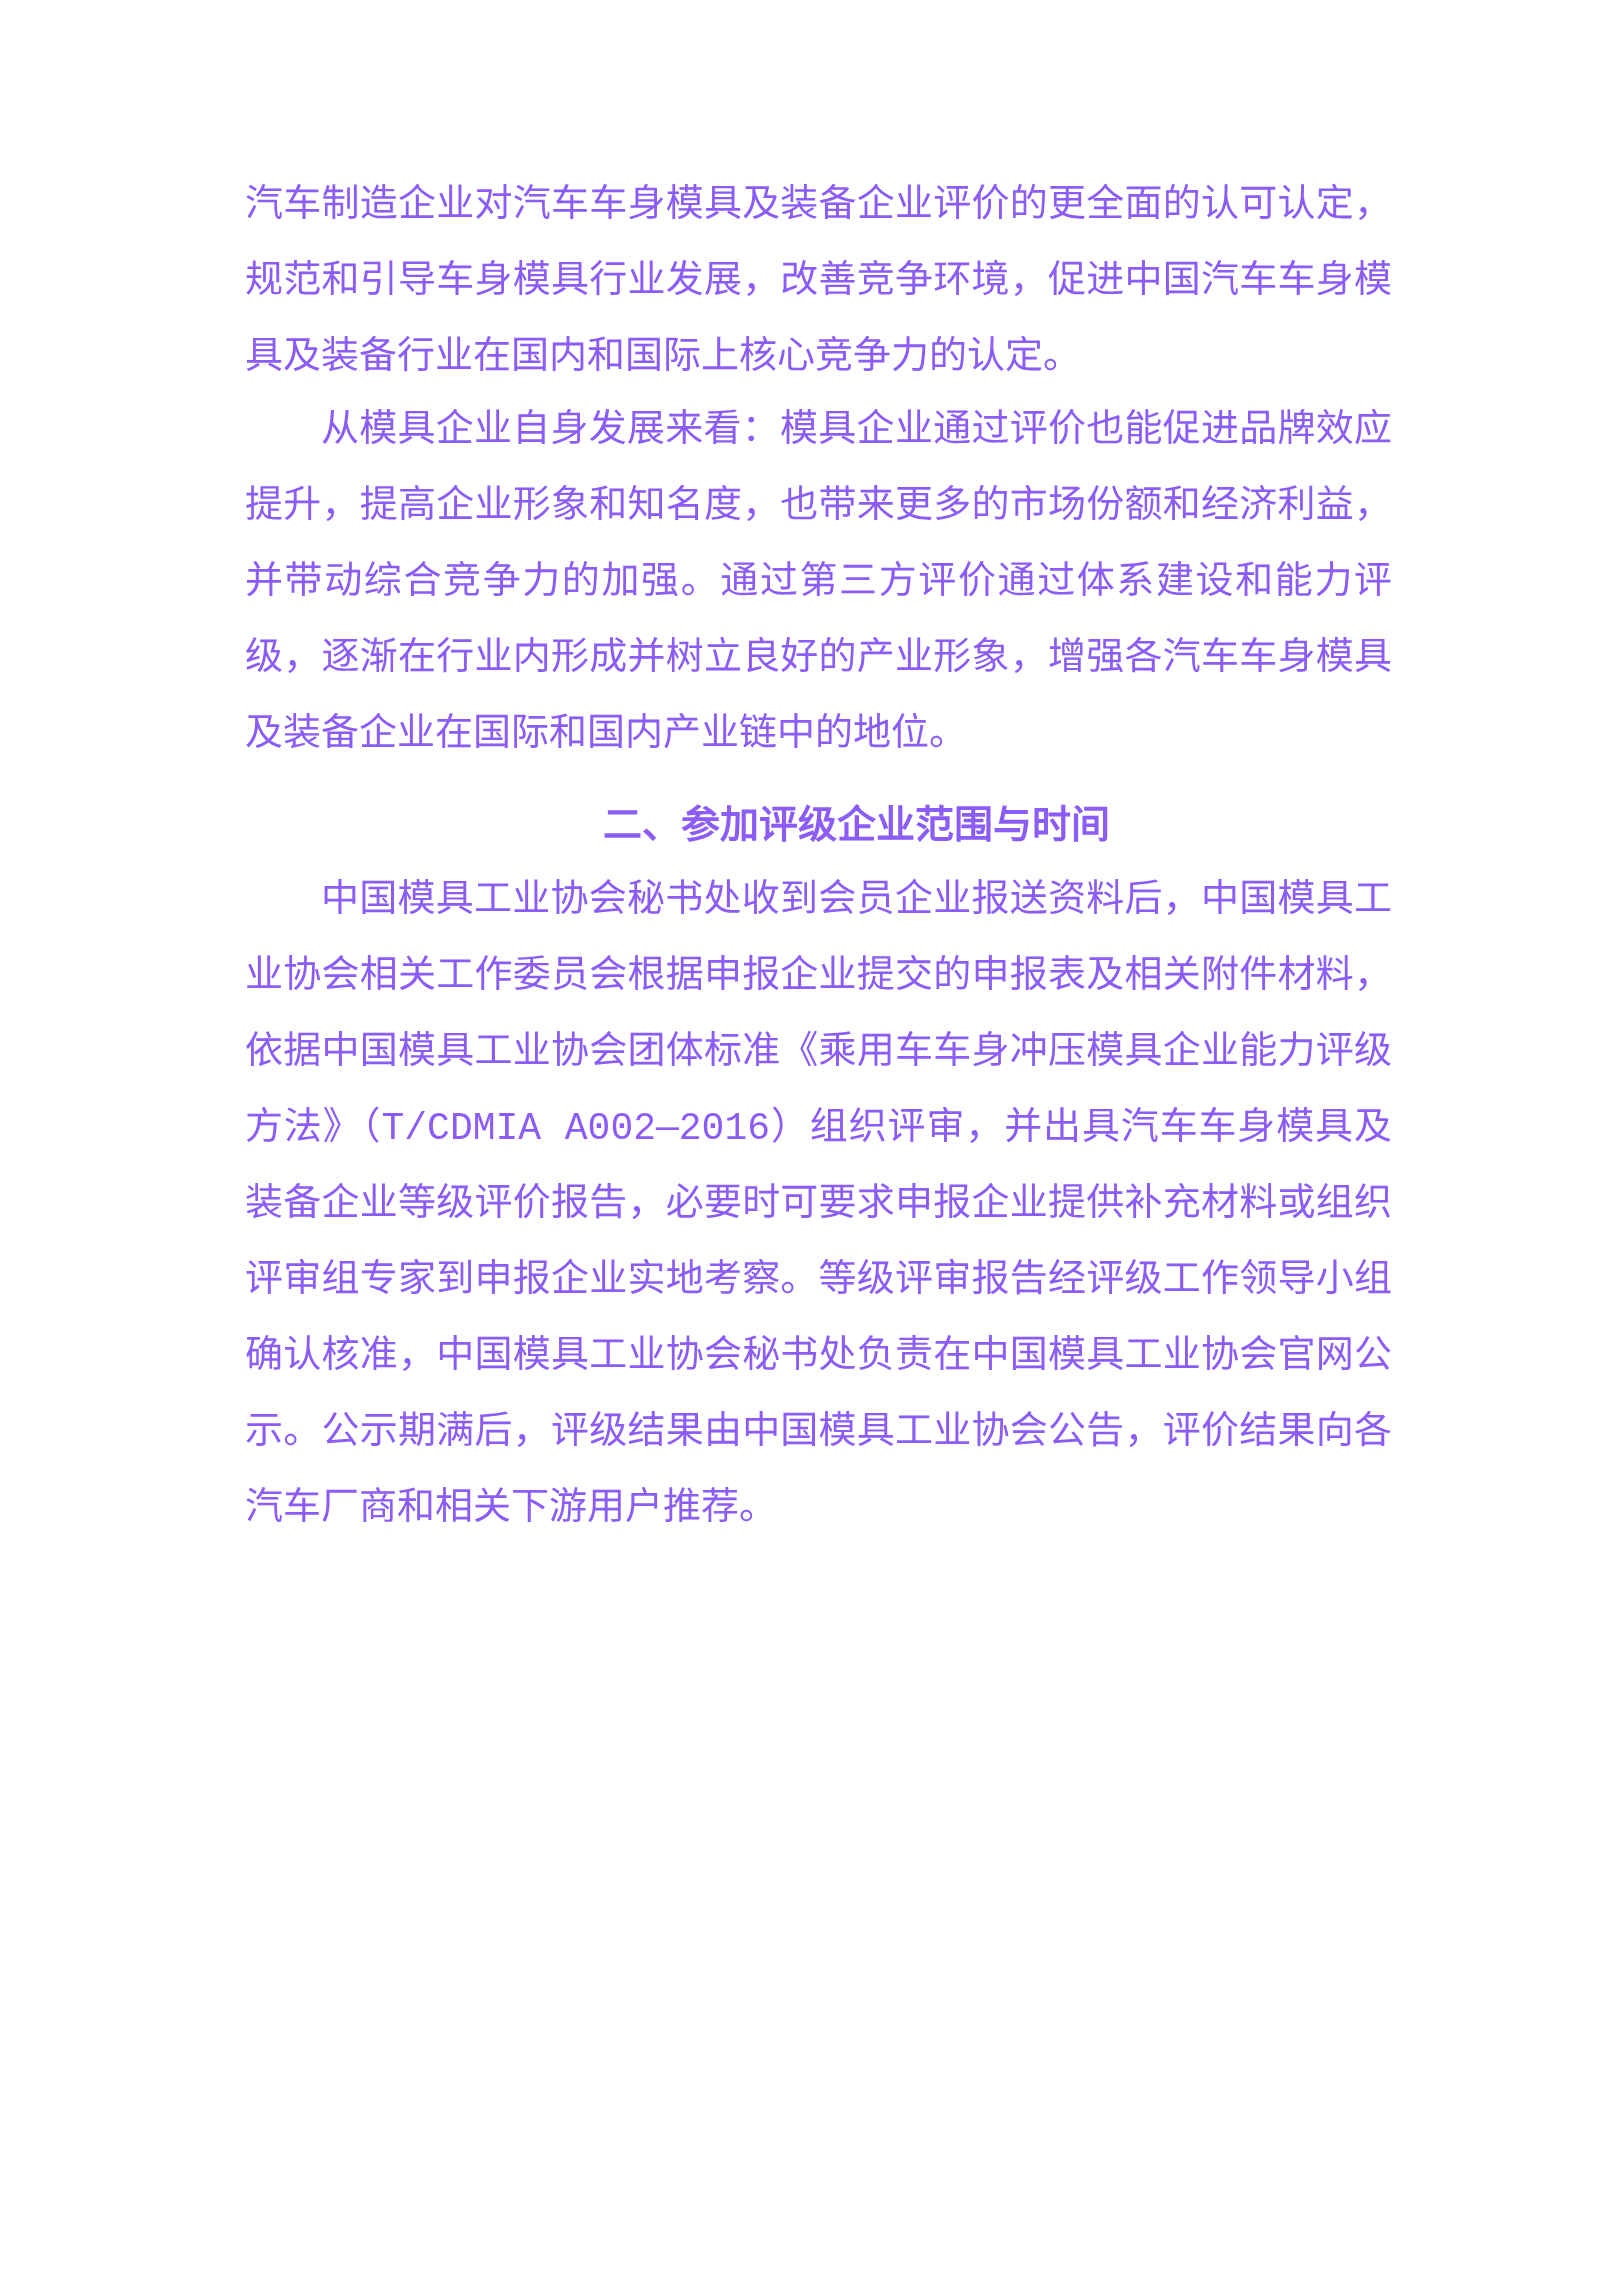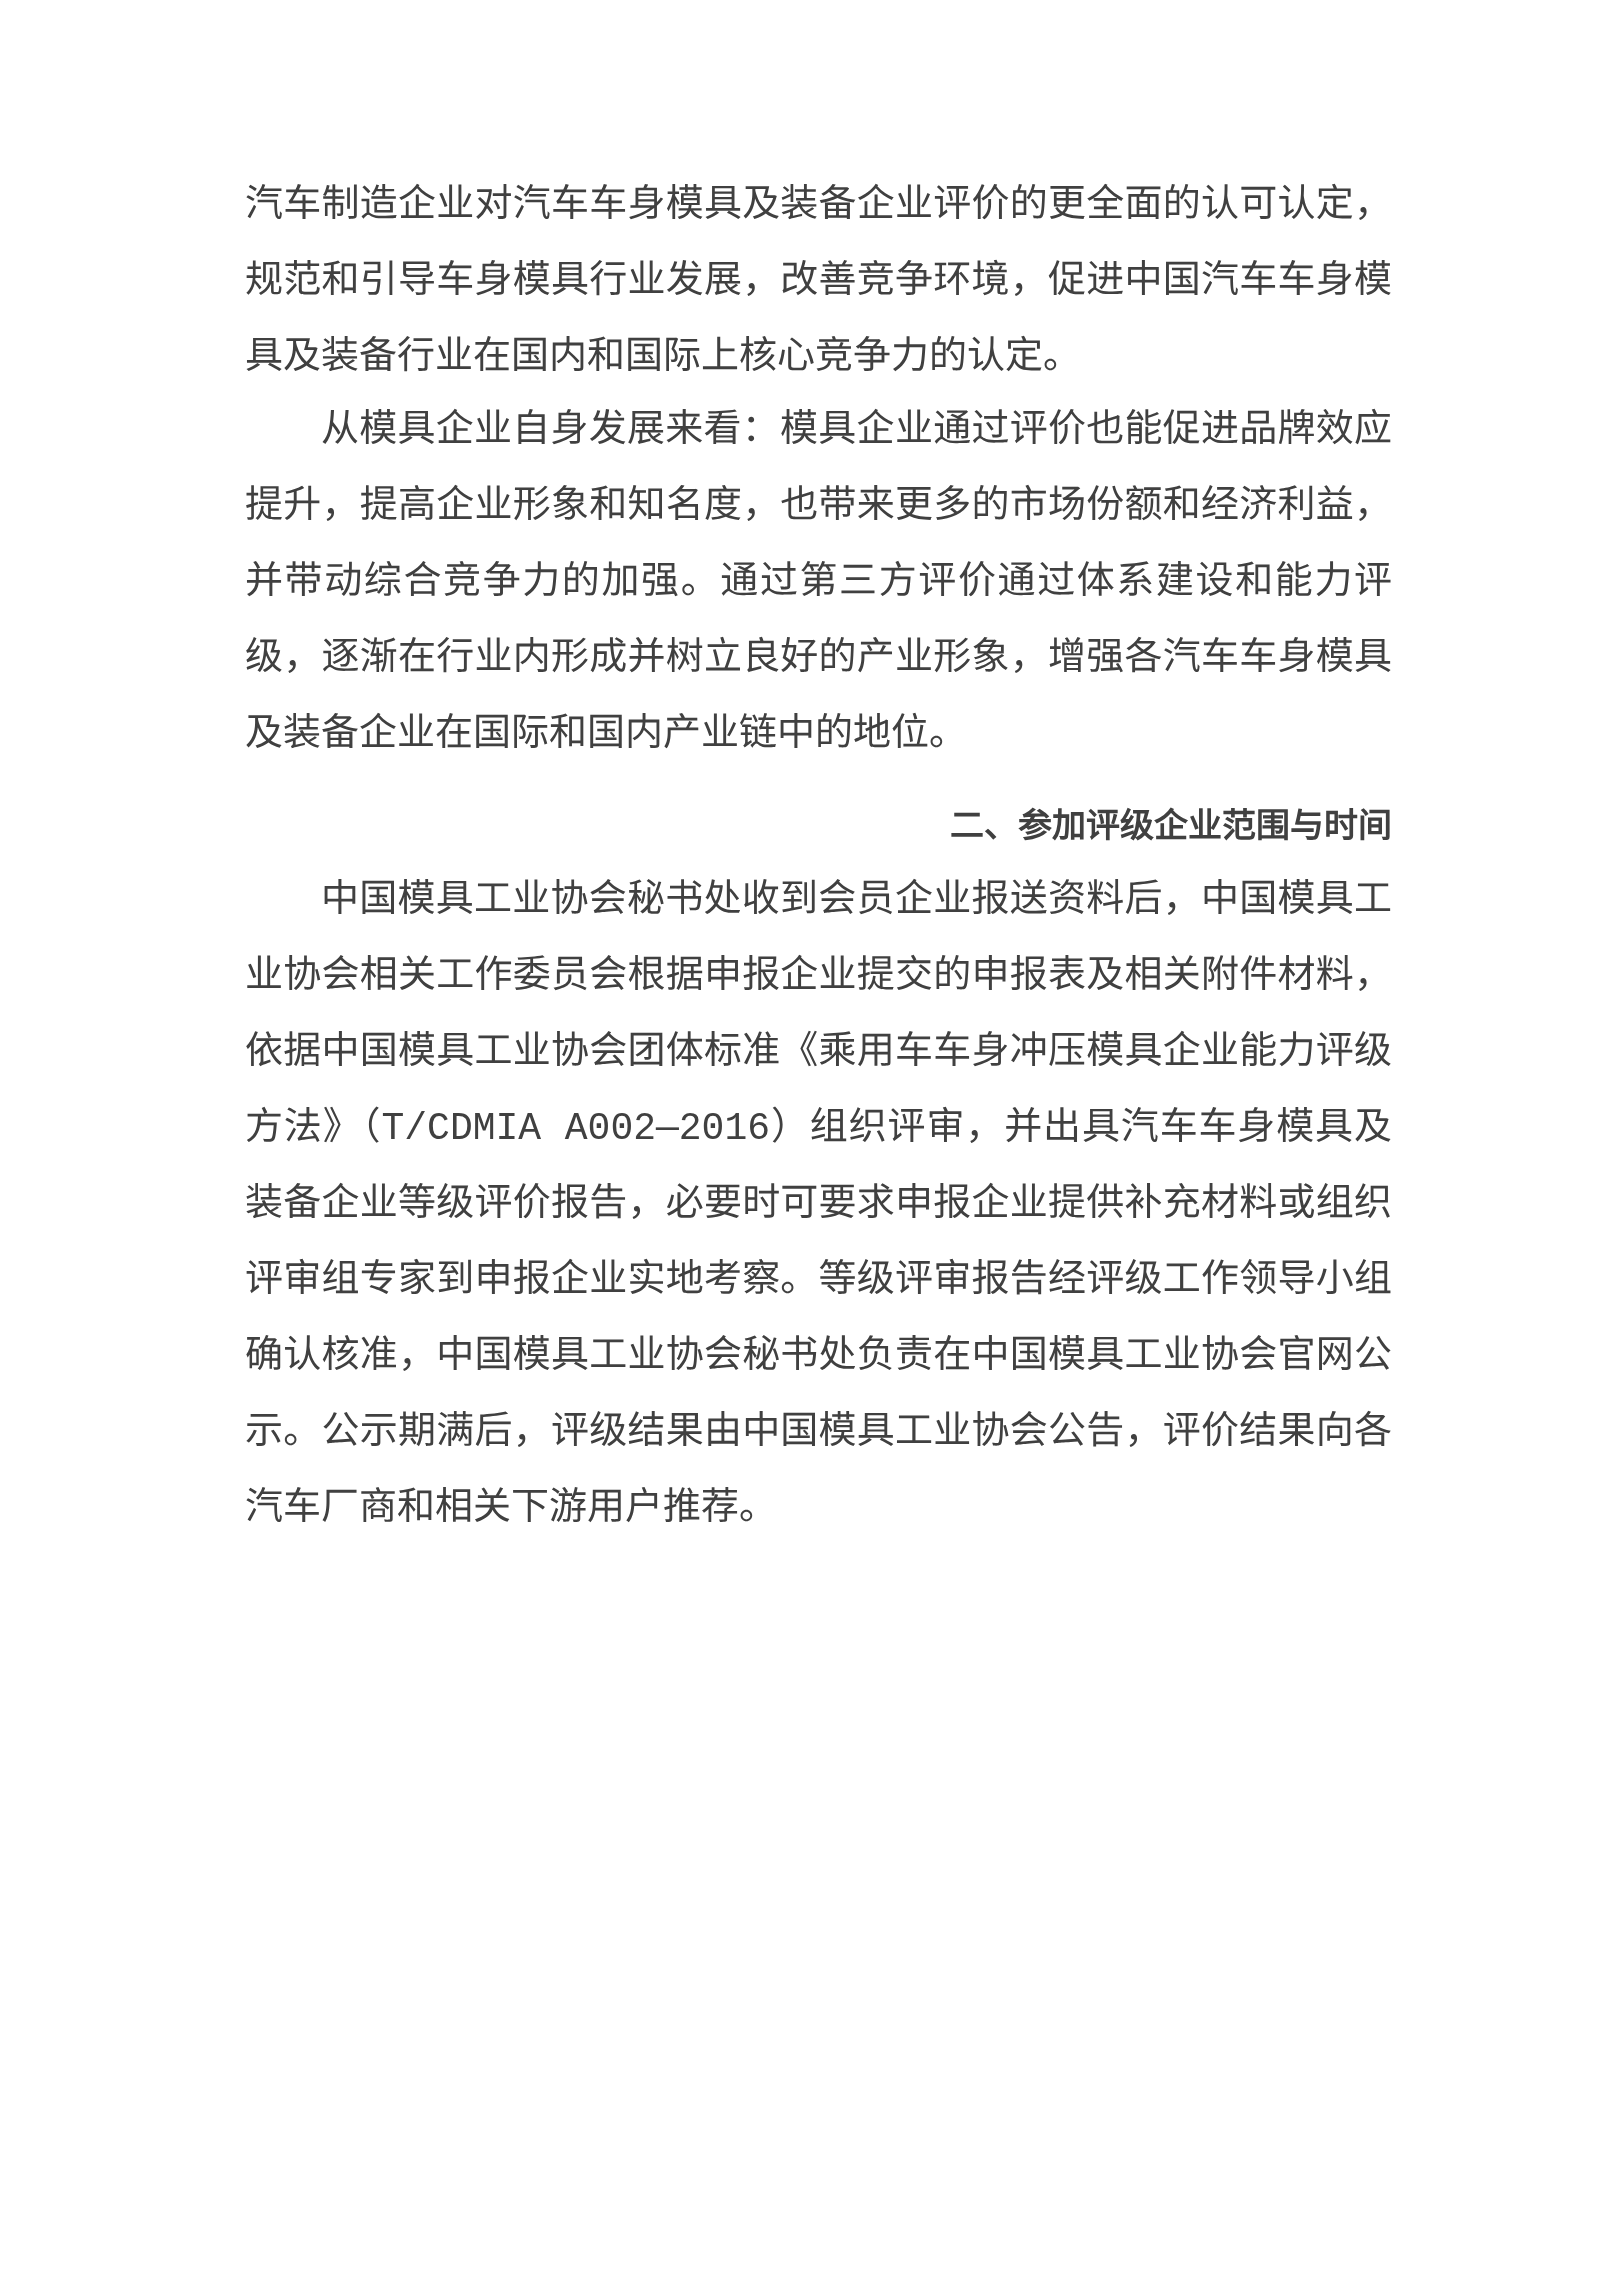"汽车制造企业对汽车车身模具及装备企业评价的更全面的认可认定，规范和引导车身模具行" .content p { color: #404040 -> #8b5cf6 }
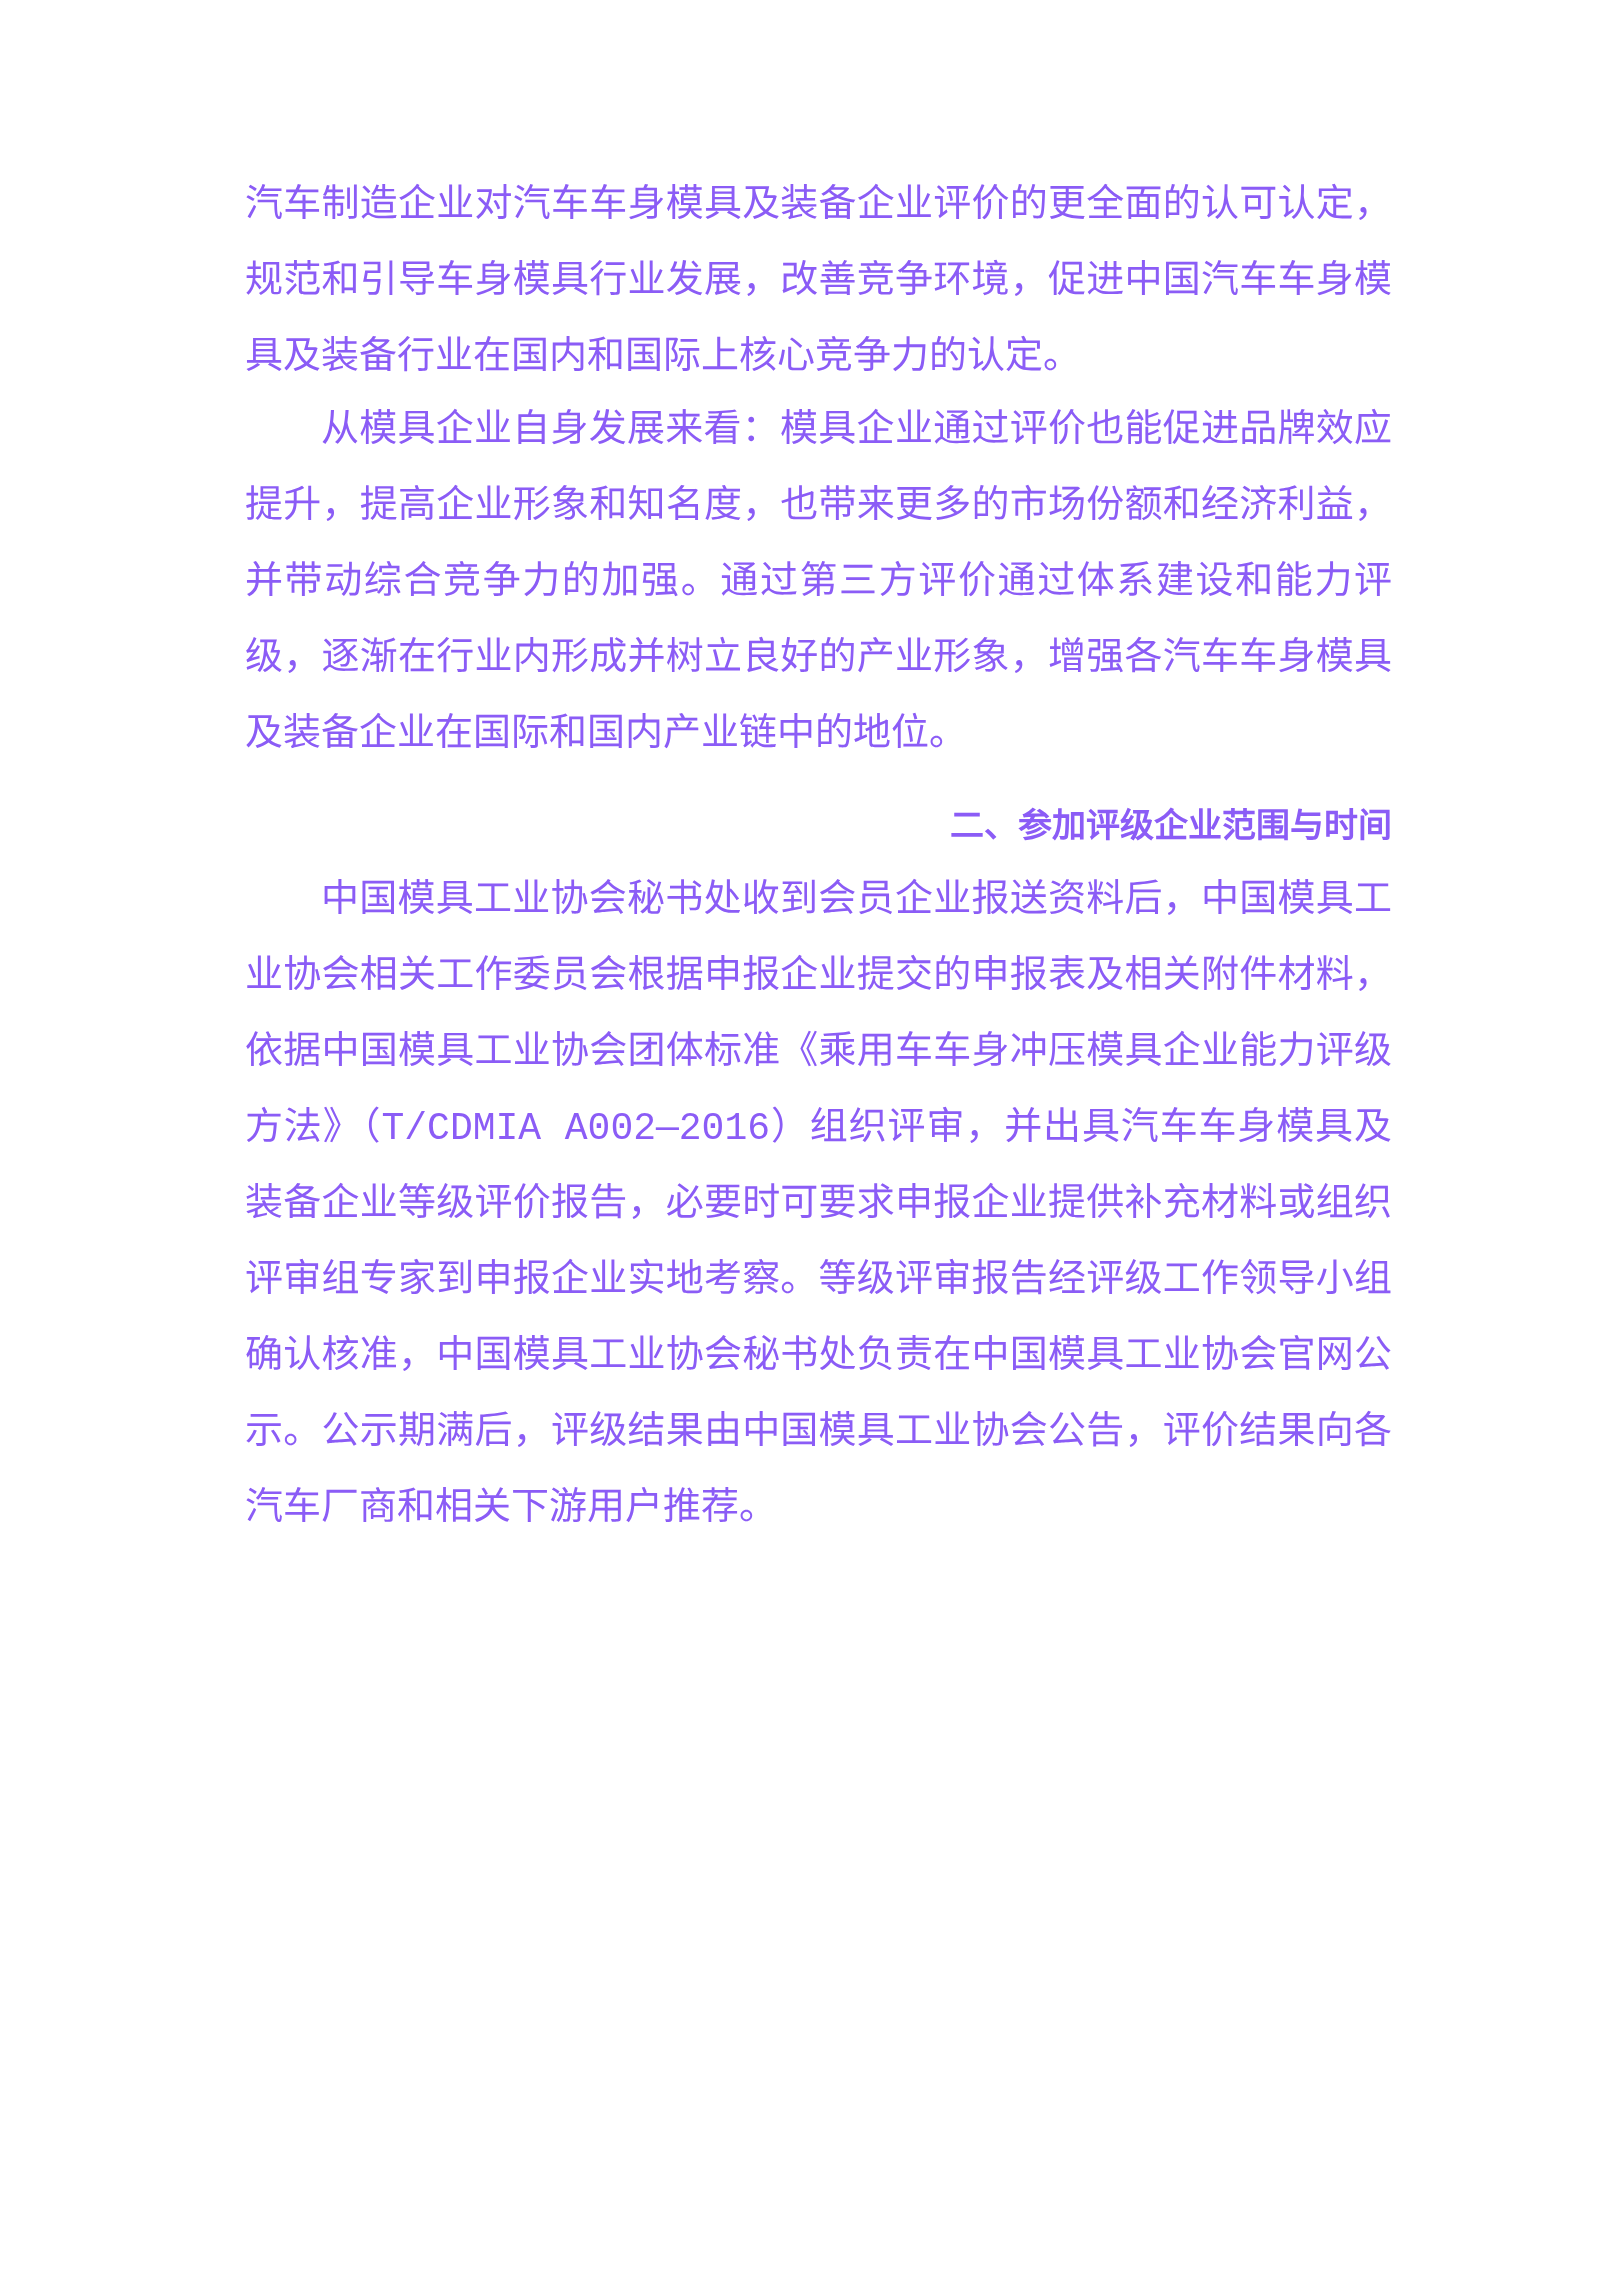"二、参加评级企业范围与时间" .content p.section-heading { font-size: 34px -> 39px; text-align: right -> center }
